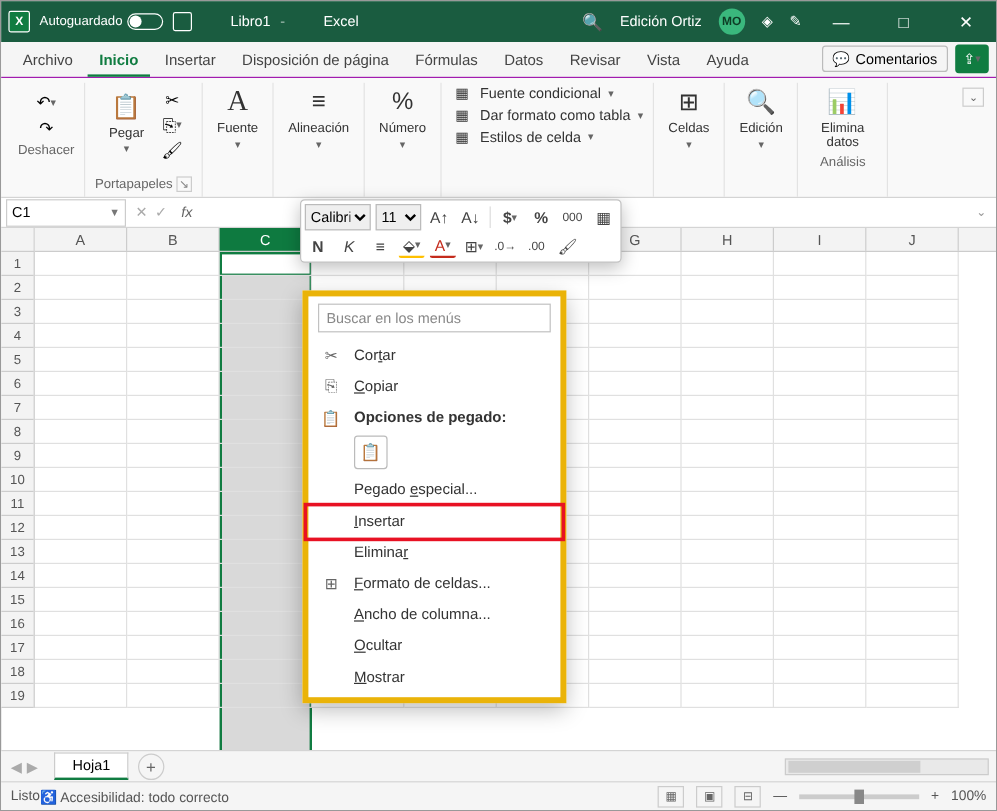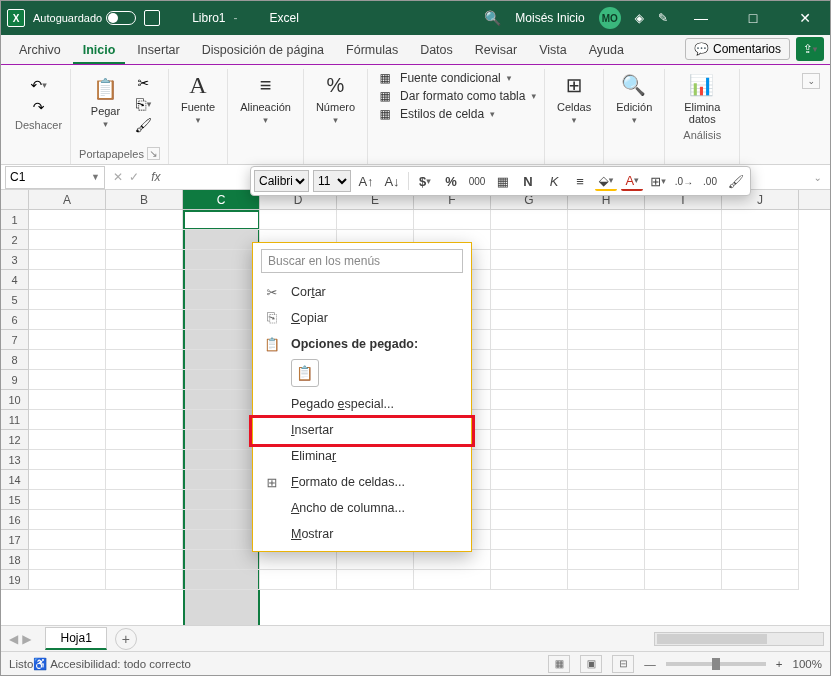"Moisés Inicio" span { text: Moisés Inicio -> Edición Ortiz }
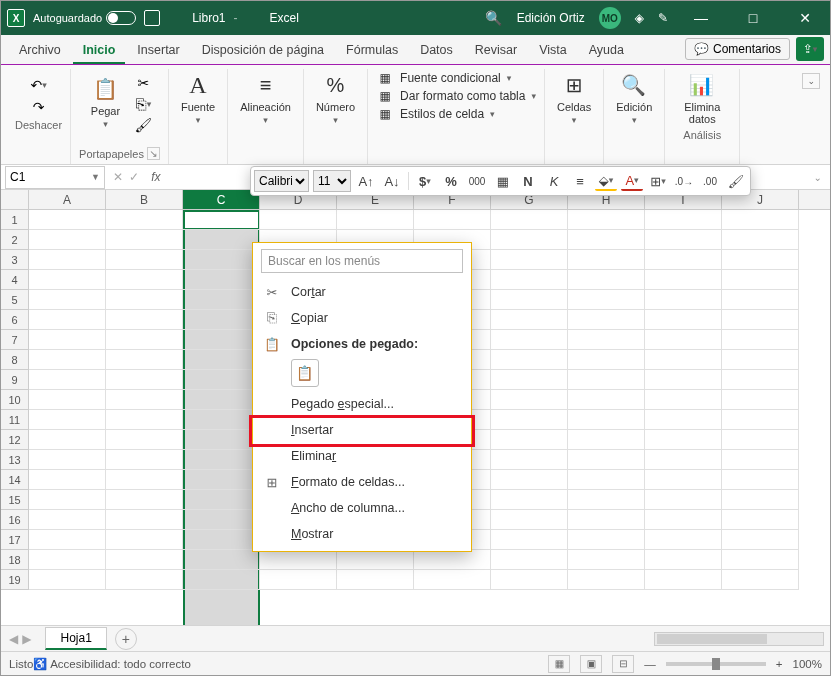"Calibri" .mini-tb { flex-direction: row -> column }
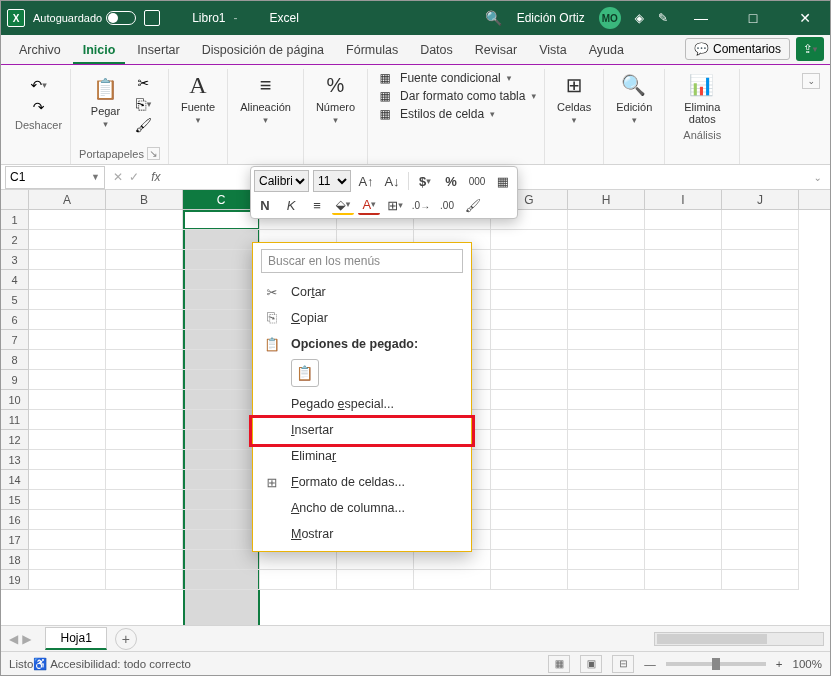"Buscar en los menús" .context-menu { border: 1px solid #eab308 -> 5px solid #eab308 }
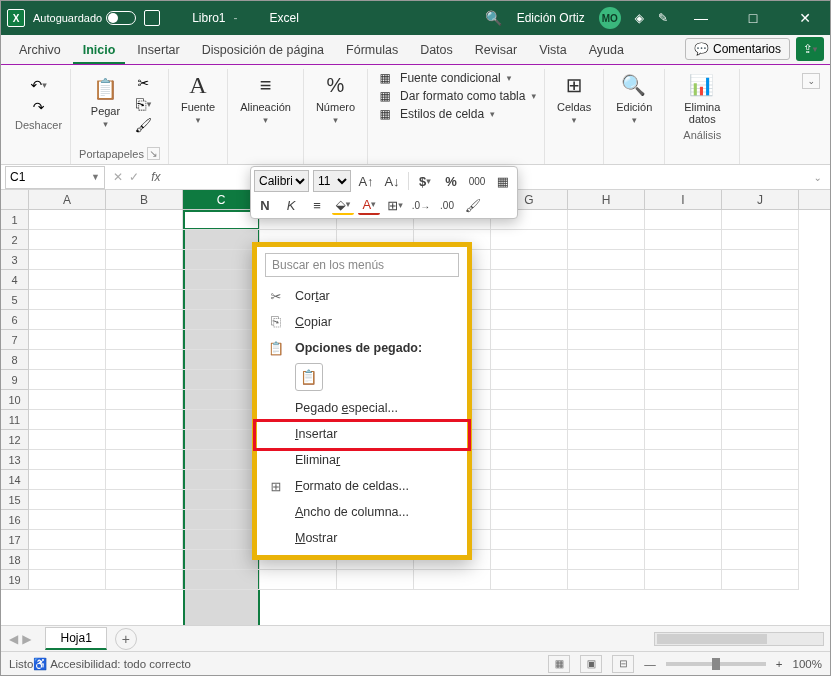"Ocultar" div.cm-item { html: none -> <div> <span></span> <span><span>O</span>cultar</span> </div> }
